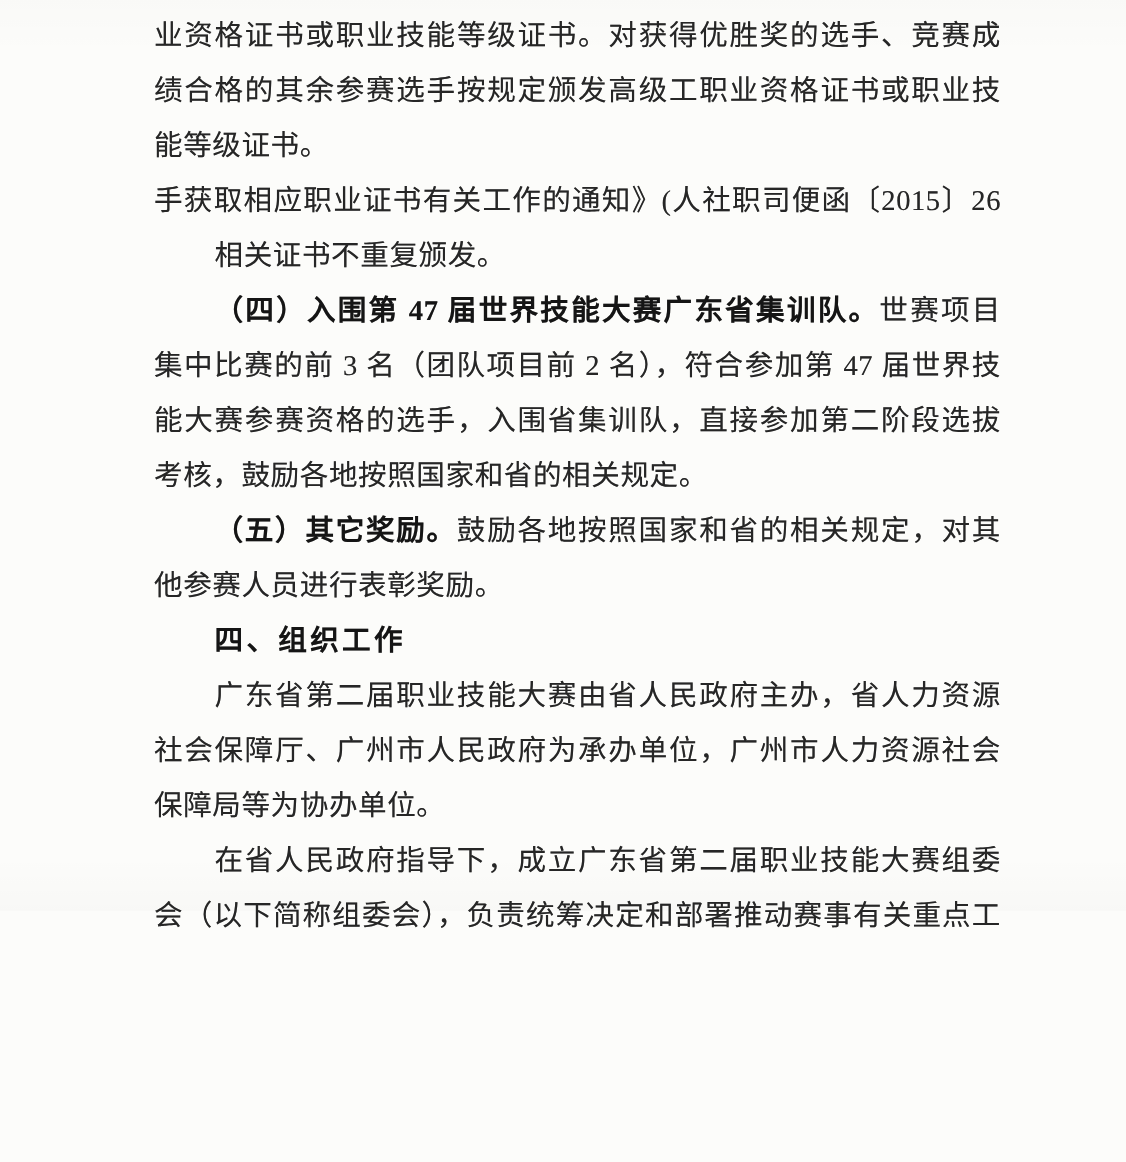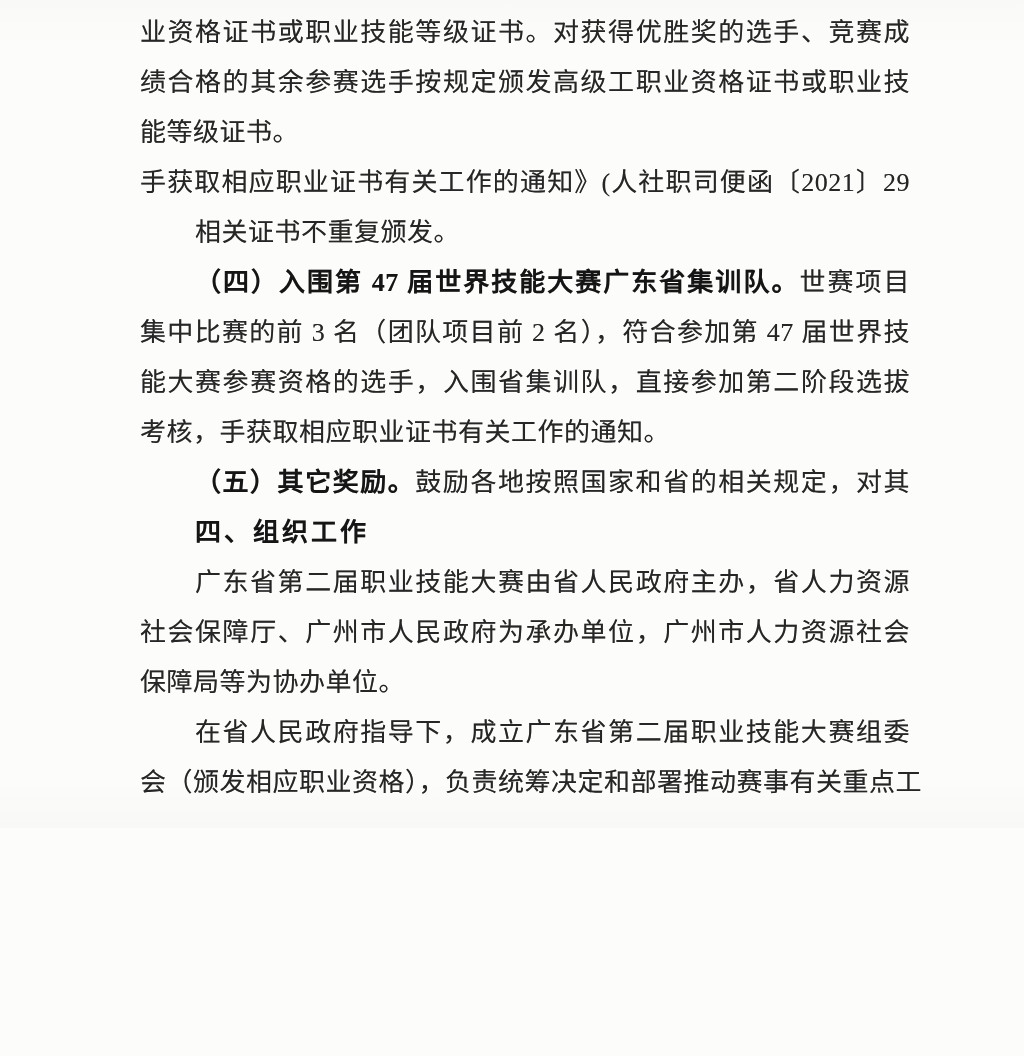"手获取相应职业证书有关工作的通知》(人社职司便函〔2021〕29" span { text: 2021〕29 -> 2015〕26 }
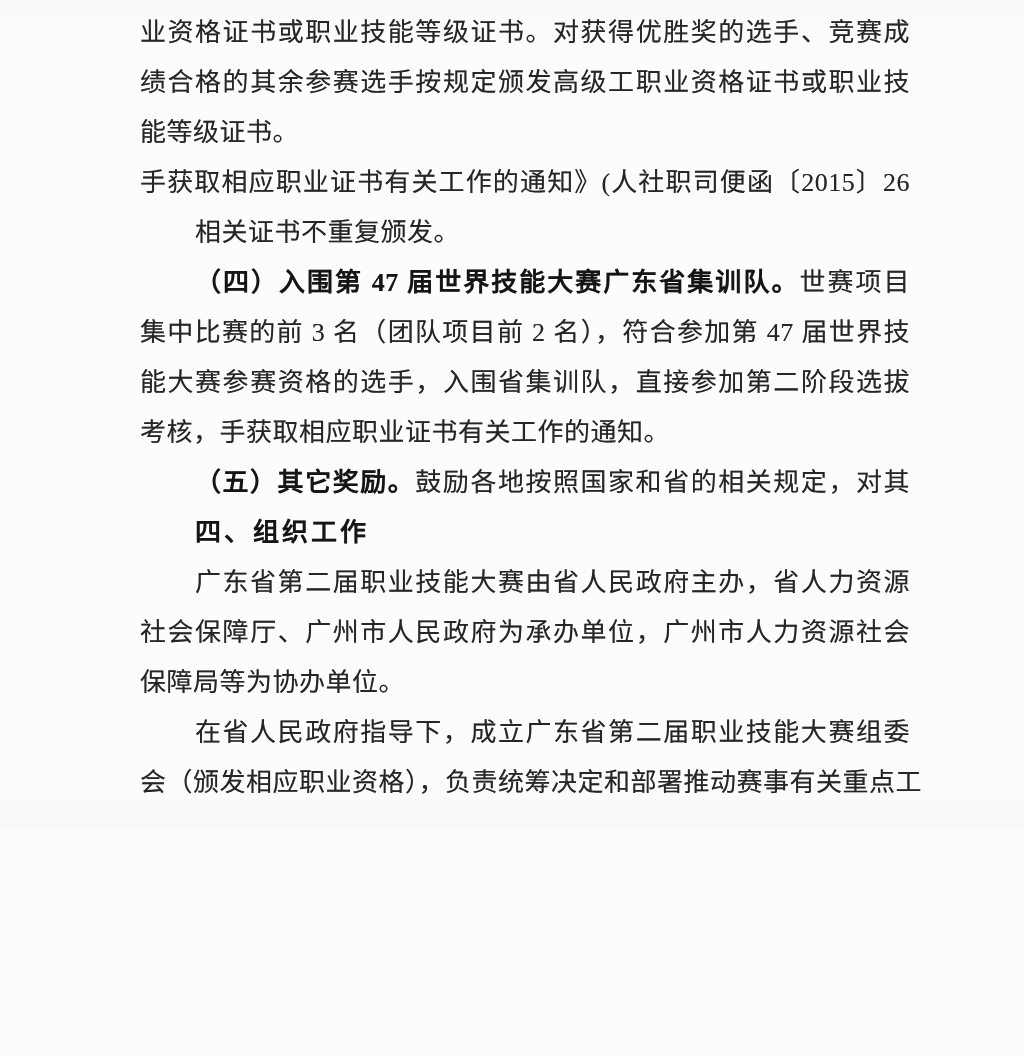"考核，手获取相应职业证书有关工作的通知。" span { text: 手获取相应职业证书有关工作的通知 -> 鼓励各地按照国家和省的相关规定 }
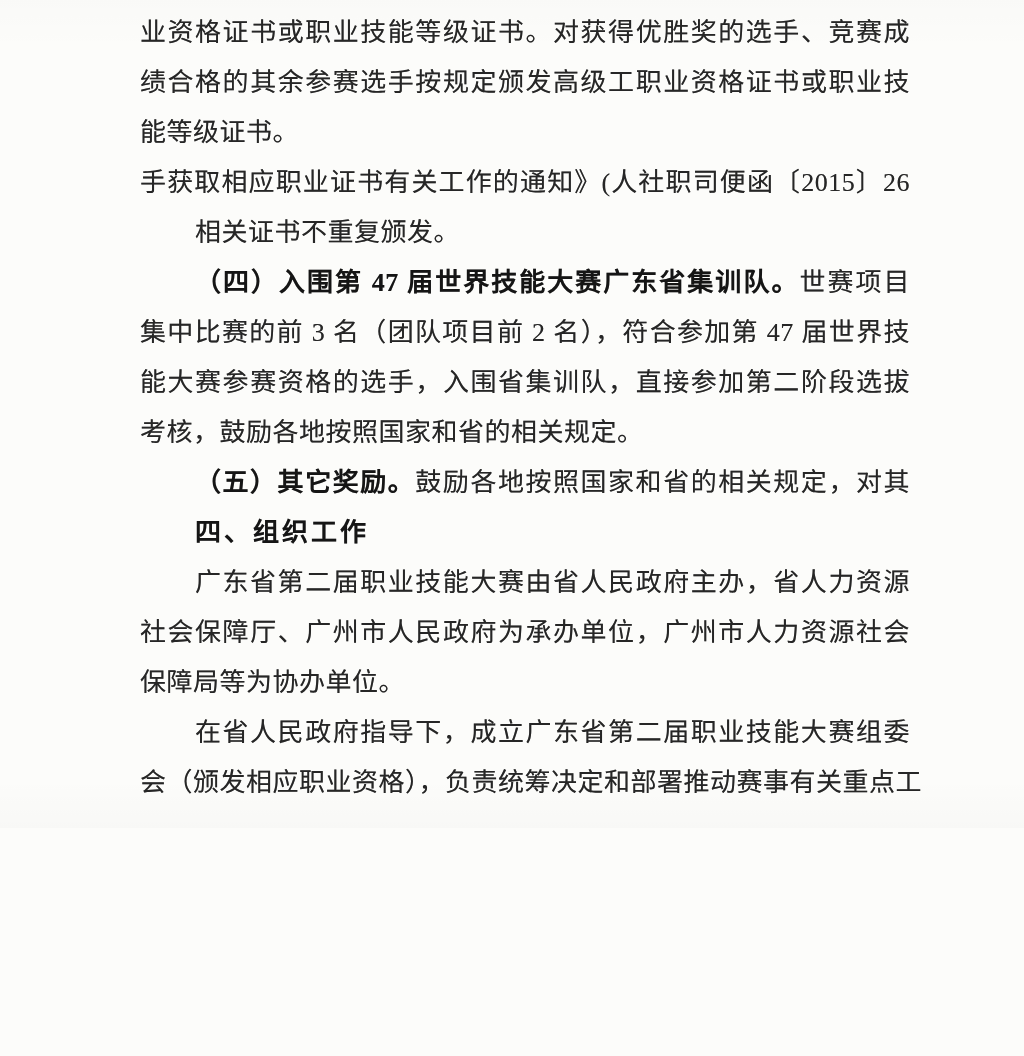"他参赛人员进行表彰奖励。" div.line { html: none -> <div><span>他参赛人员进行表彰奖励。</span></div> }
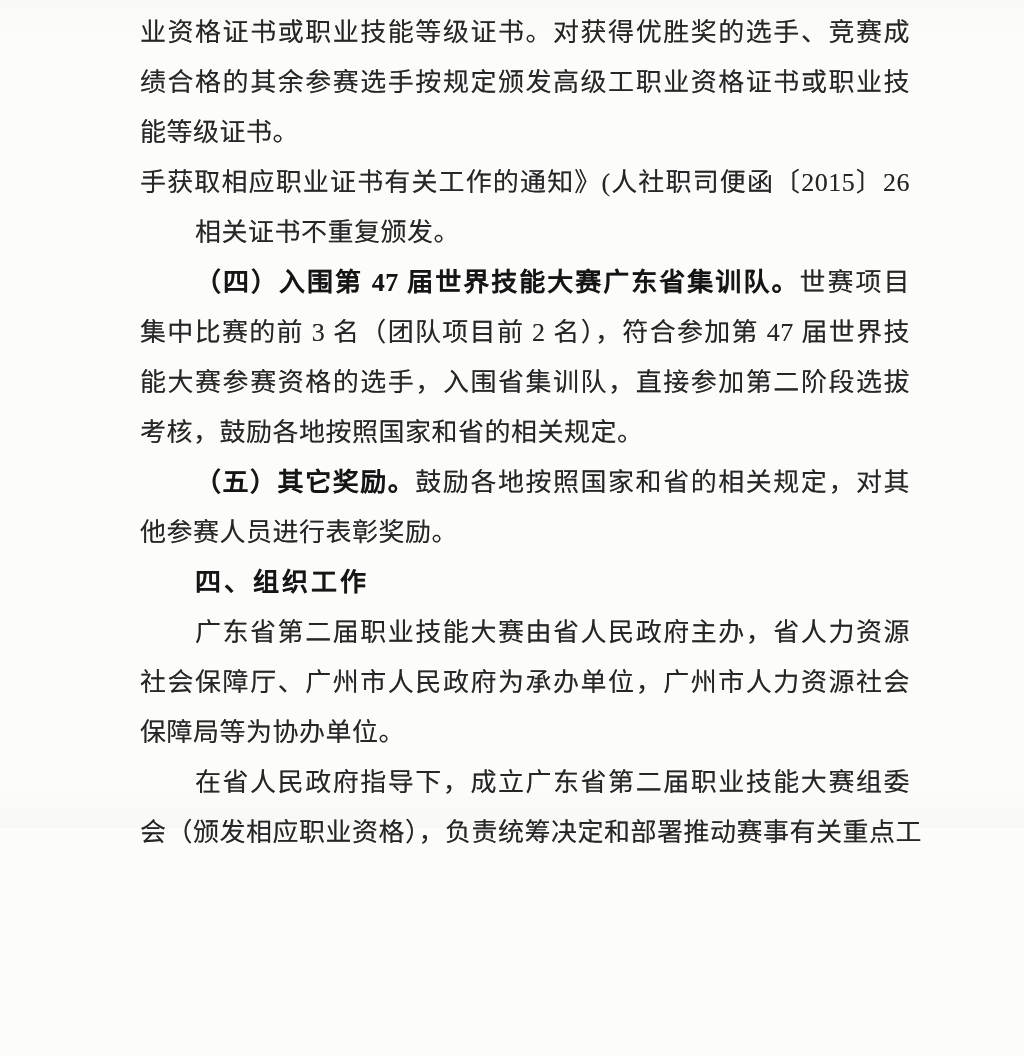"会（颁发相应职业资格），负责统筹决定和部署推动赛事有关重点工" span { text: 颁发相应职业资格 -> 以下简称组委会 }
